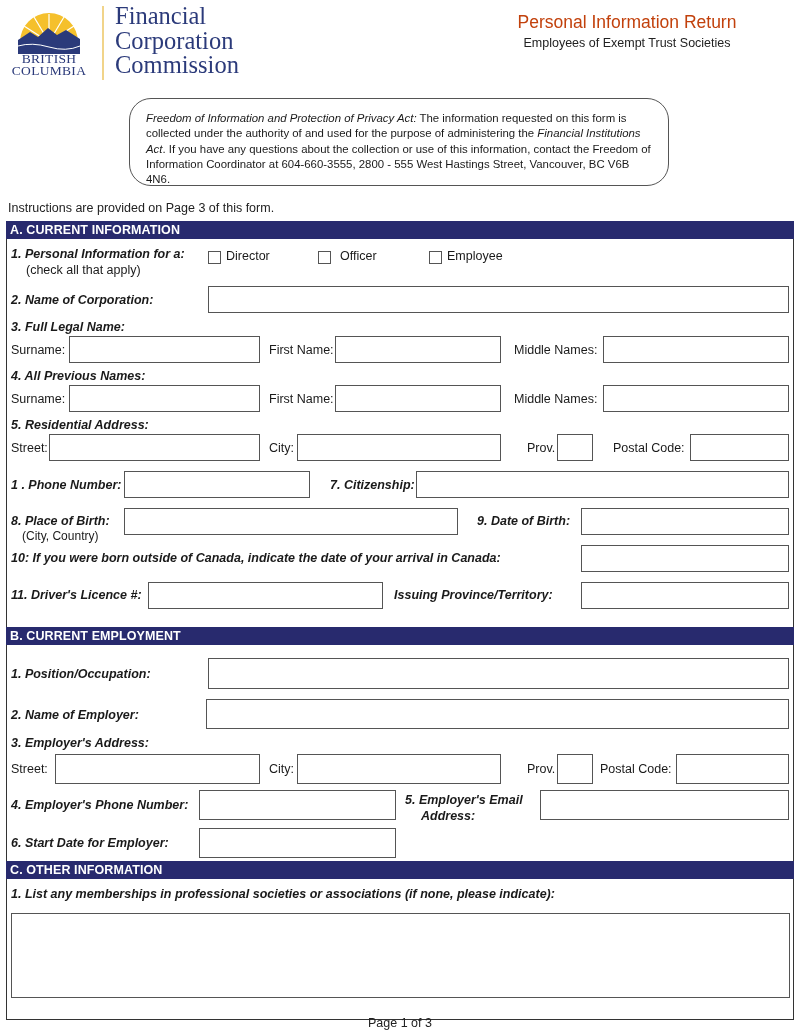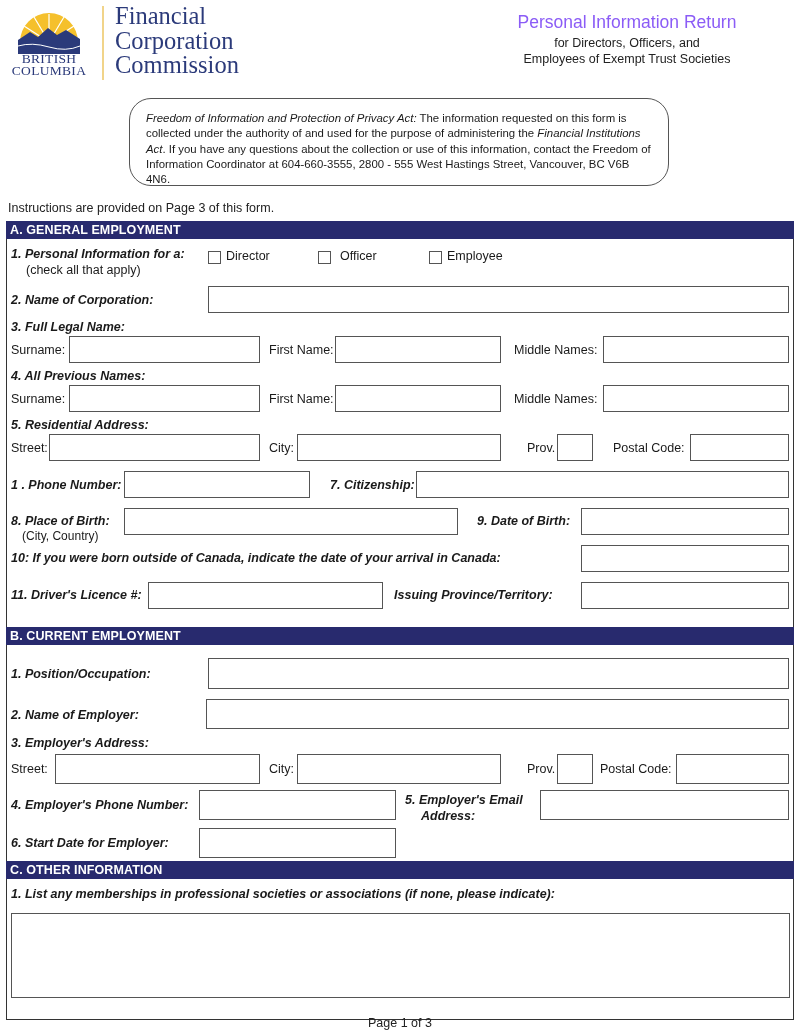"Personal Information Return" .title-main { color: #8b5cf6 -> #c2410c }
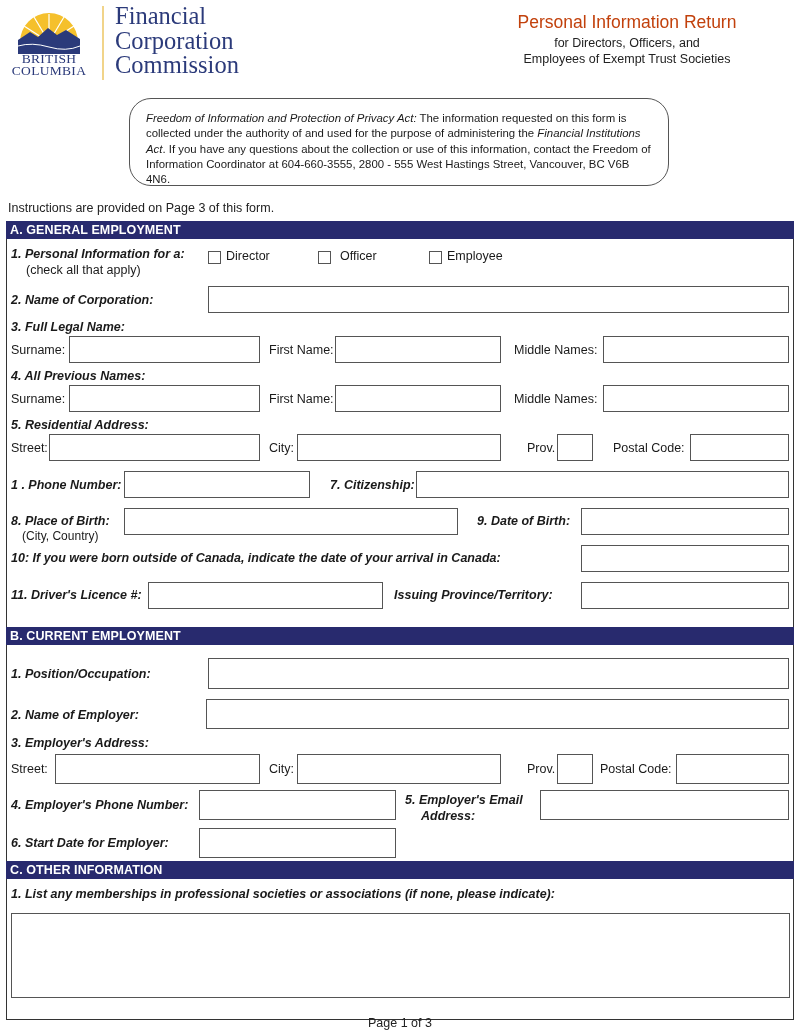"for Directors, Officers, and" div { html: <div>for Directors, Officers, and</div> -> none }
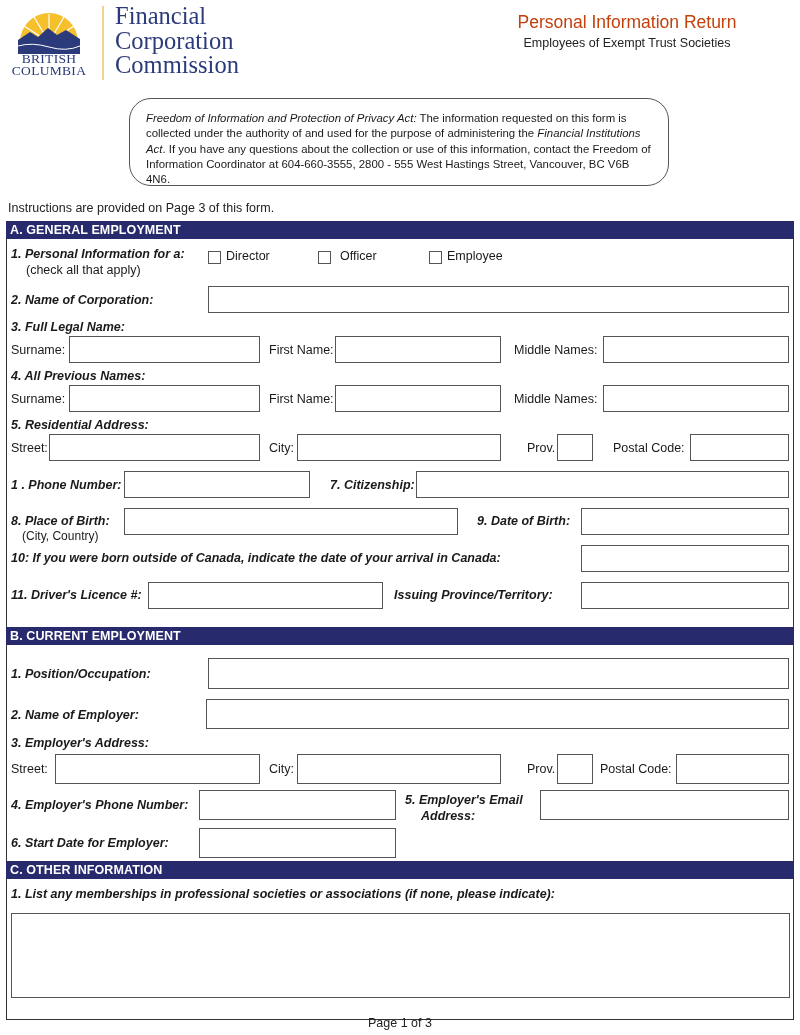"A. GENERAL EMPLOYMENT" div.abs { text: GENERAL EMPLOYMENT -> CURRENT INFORMATION }
